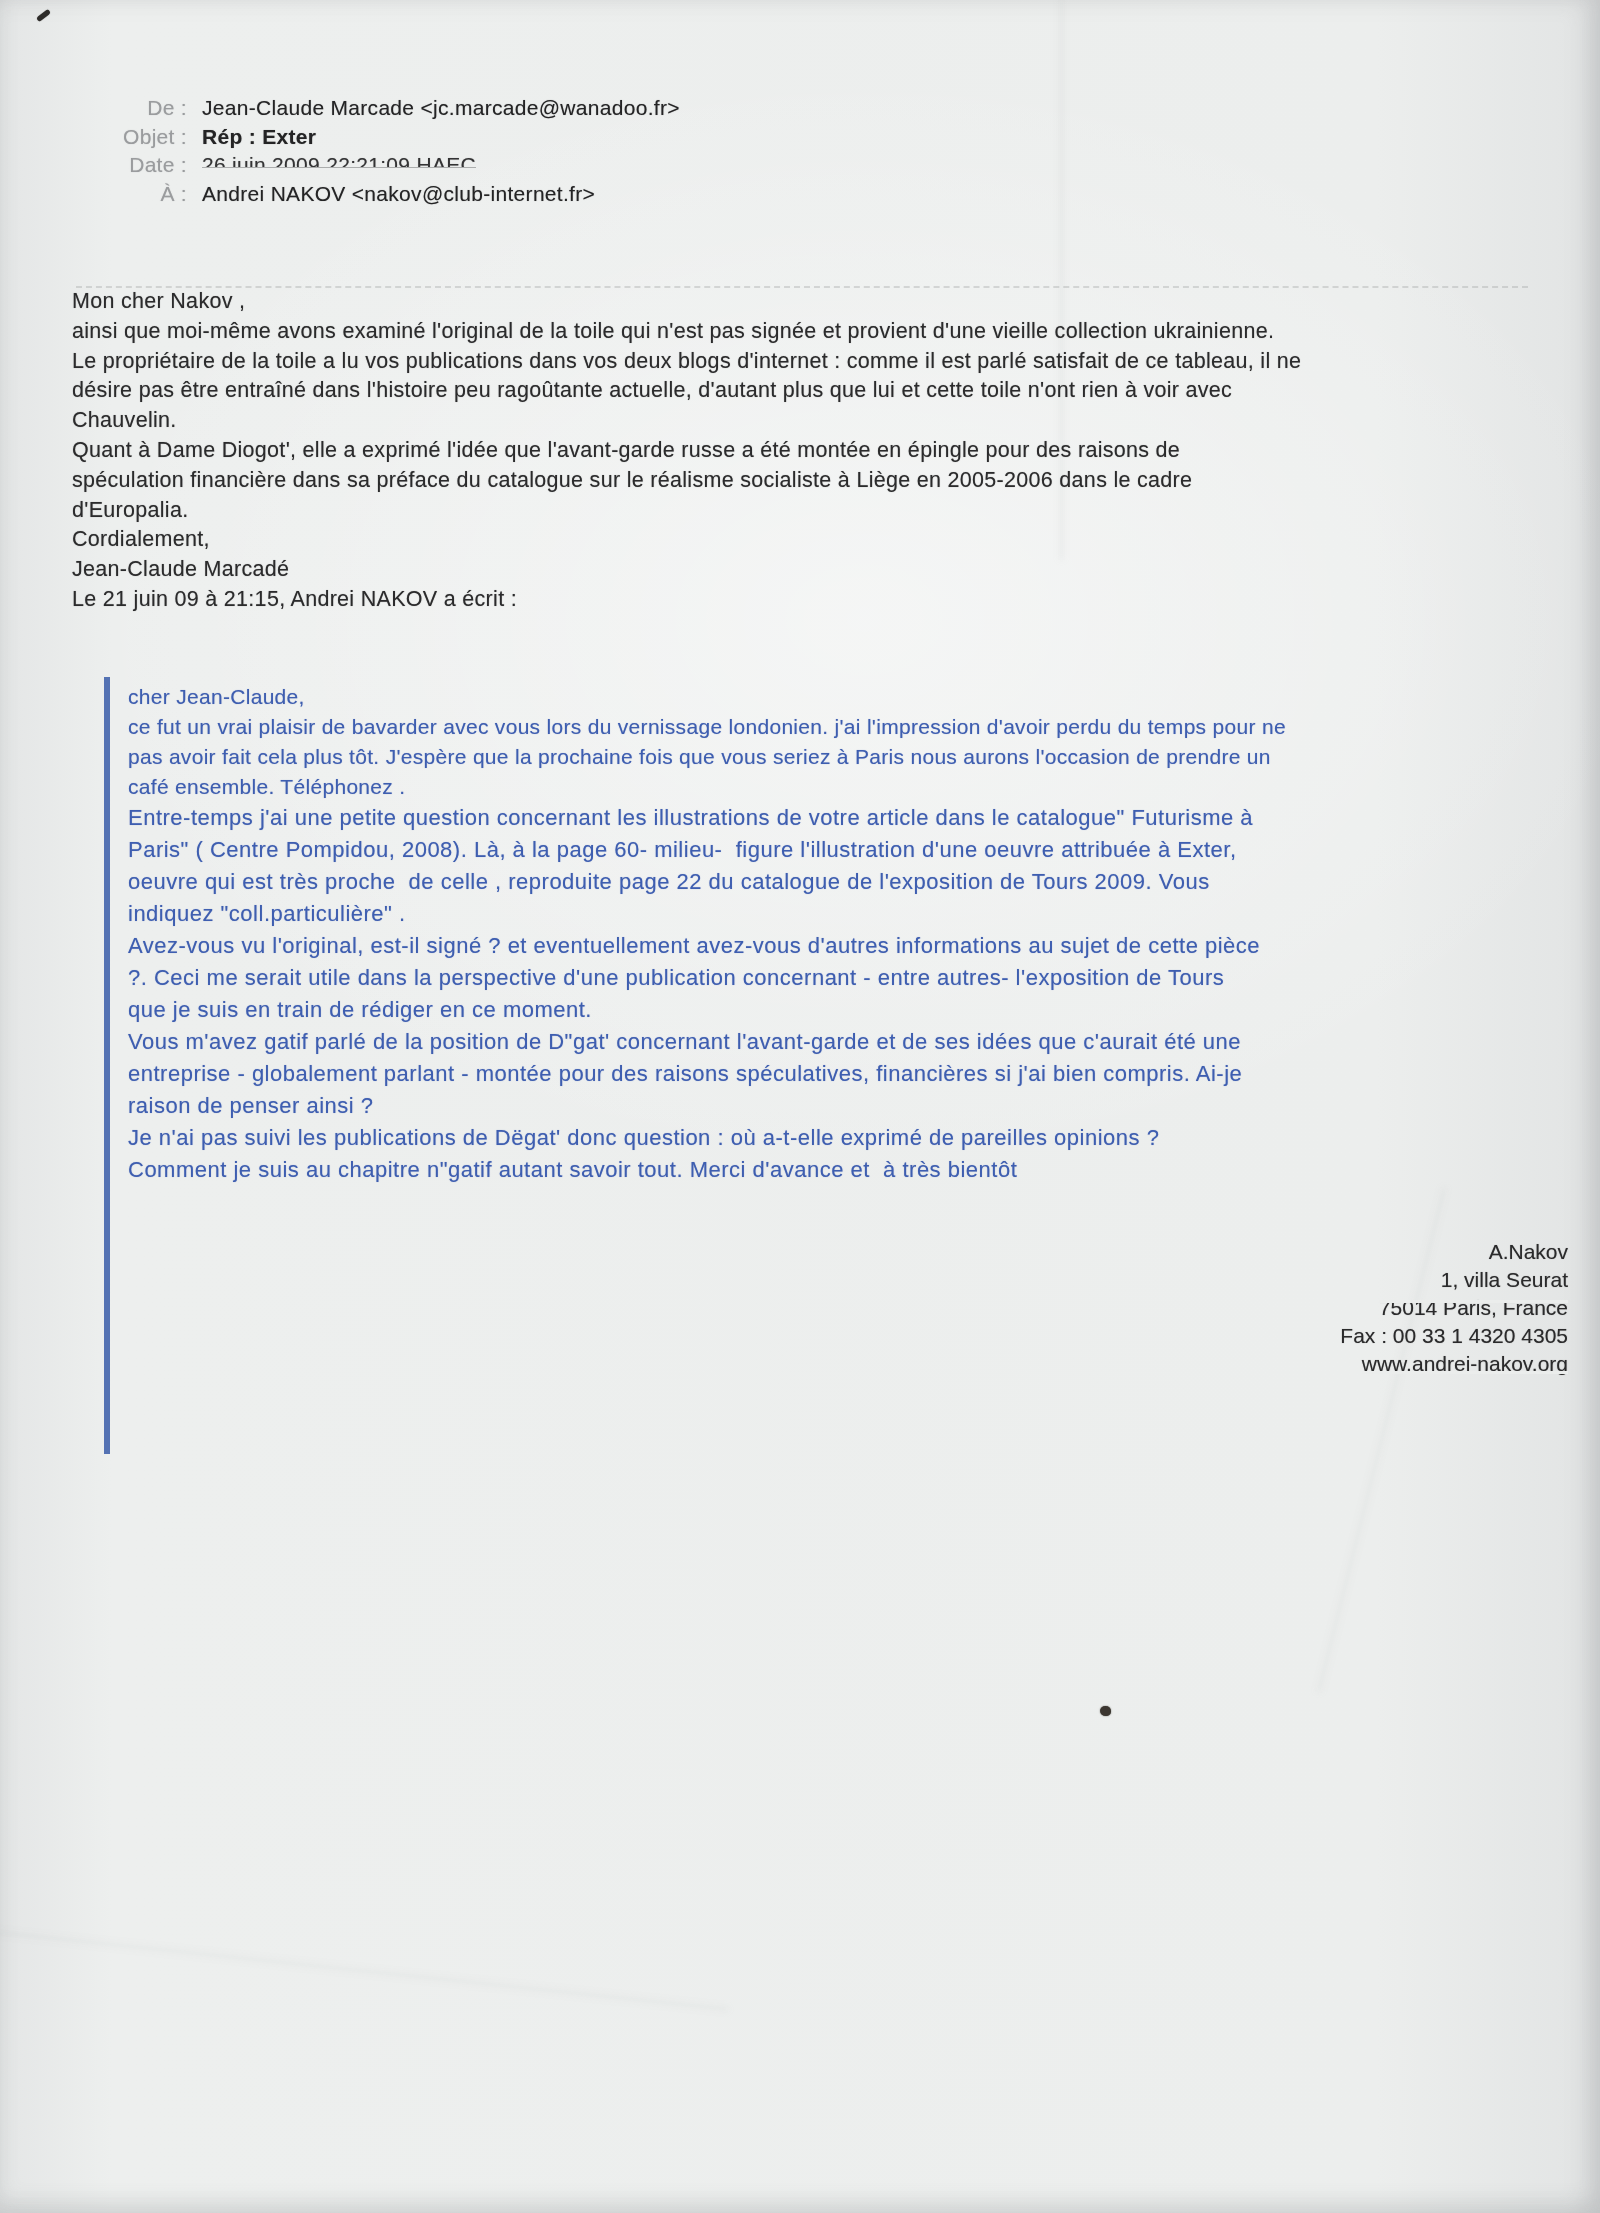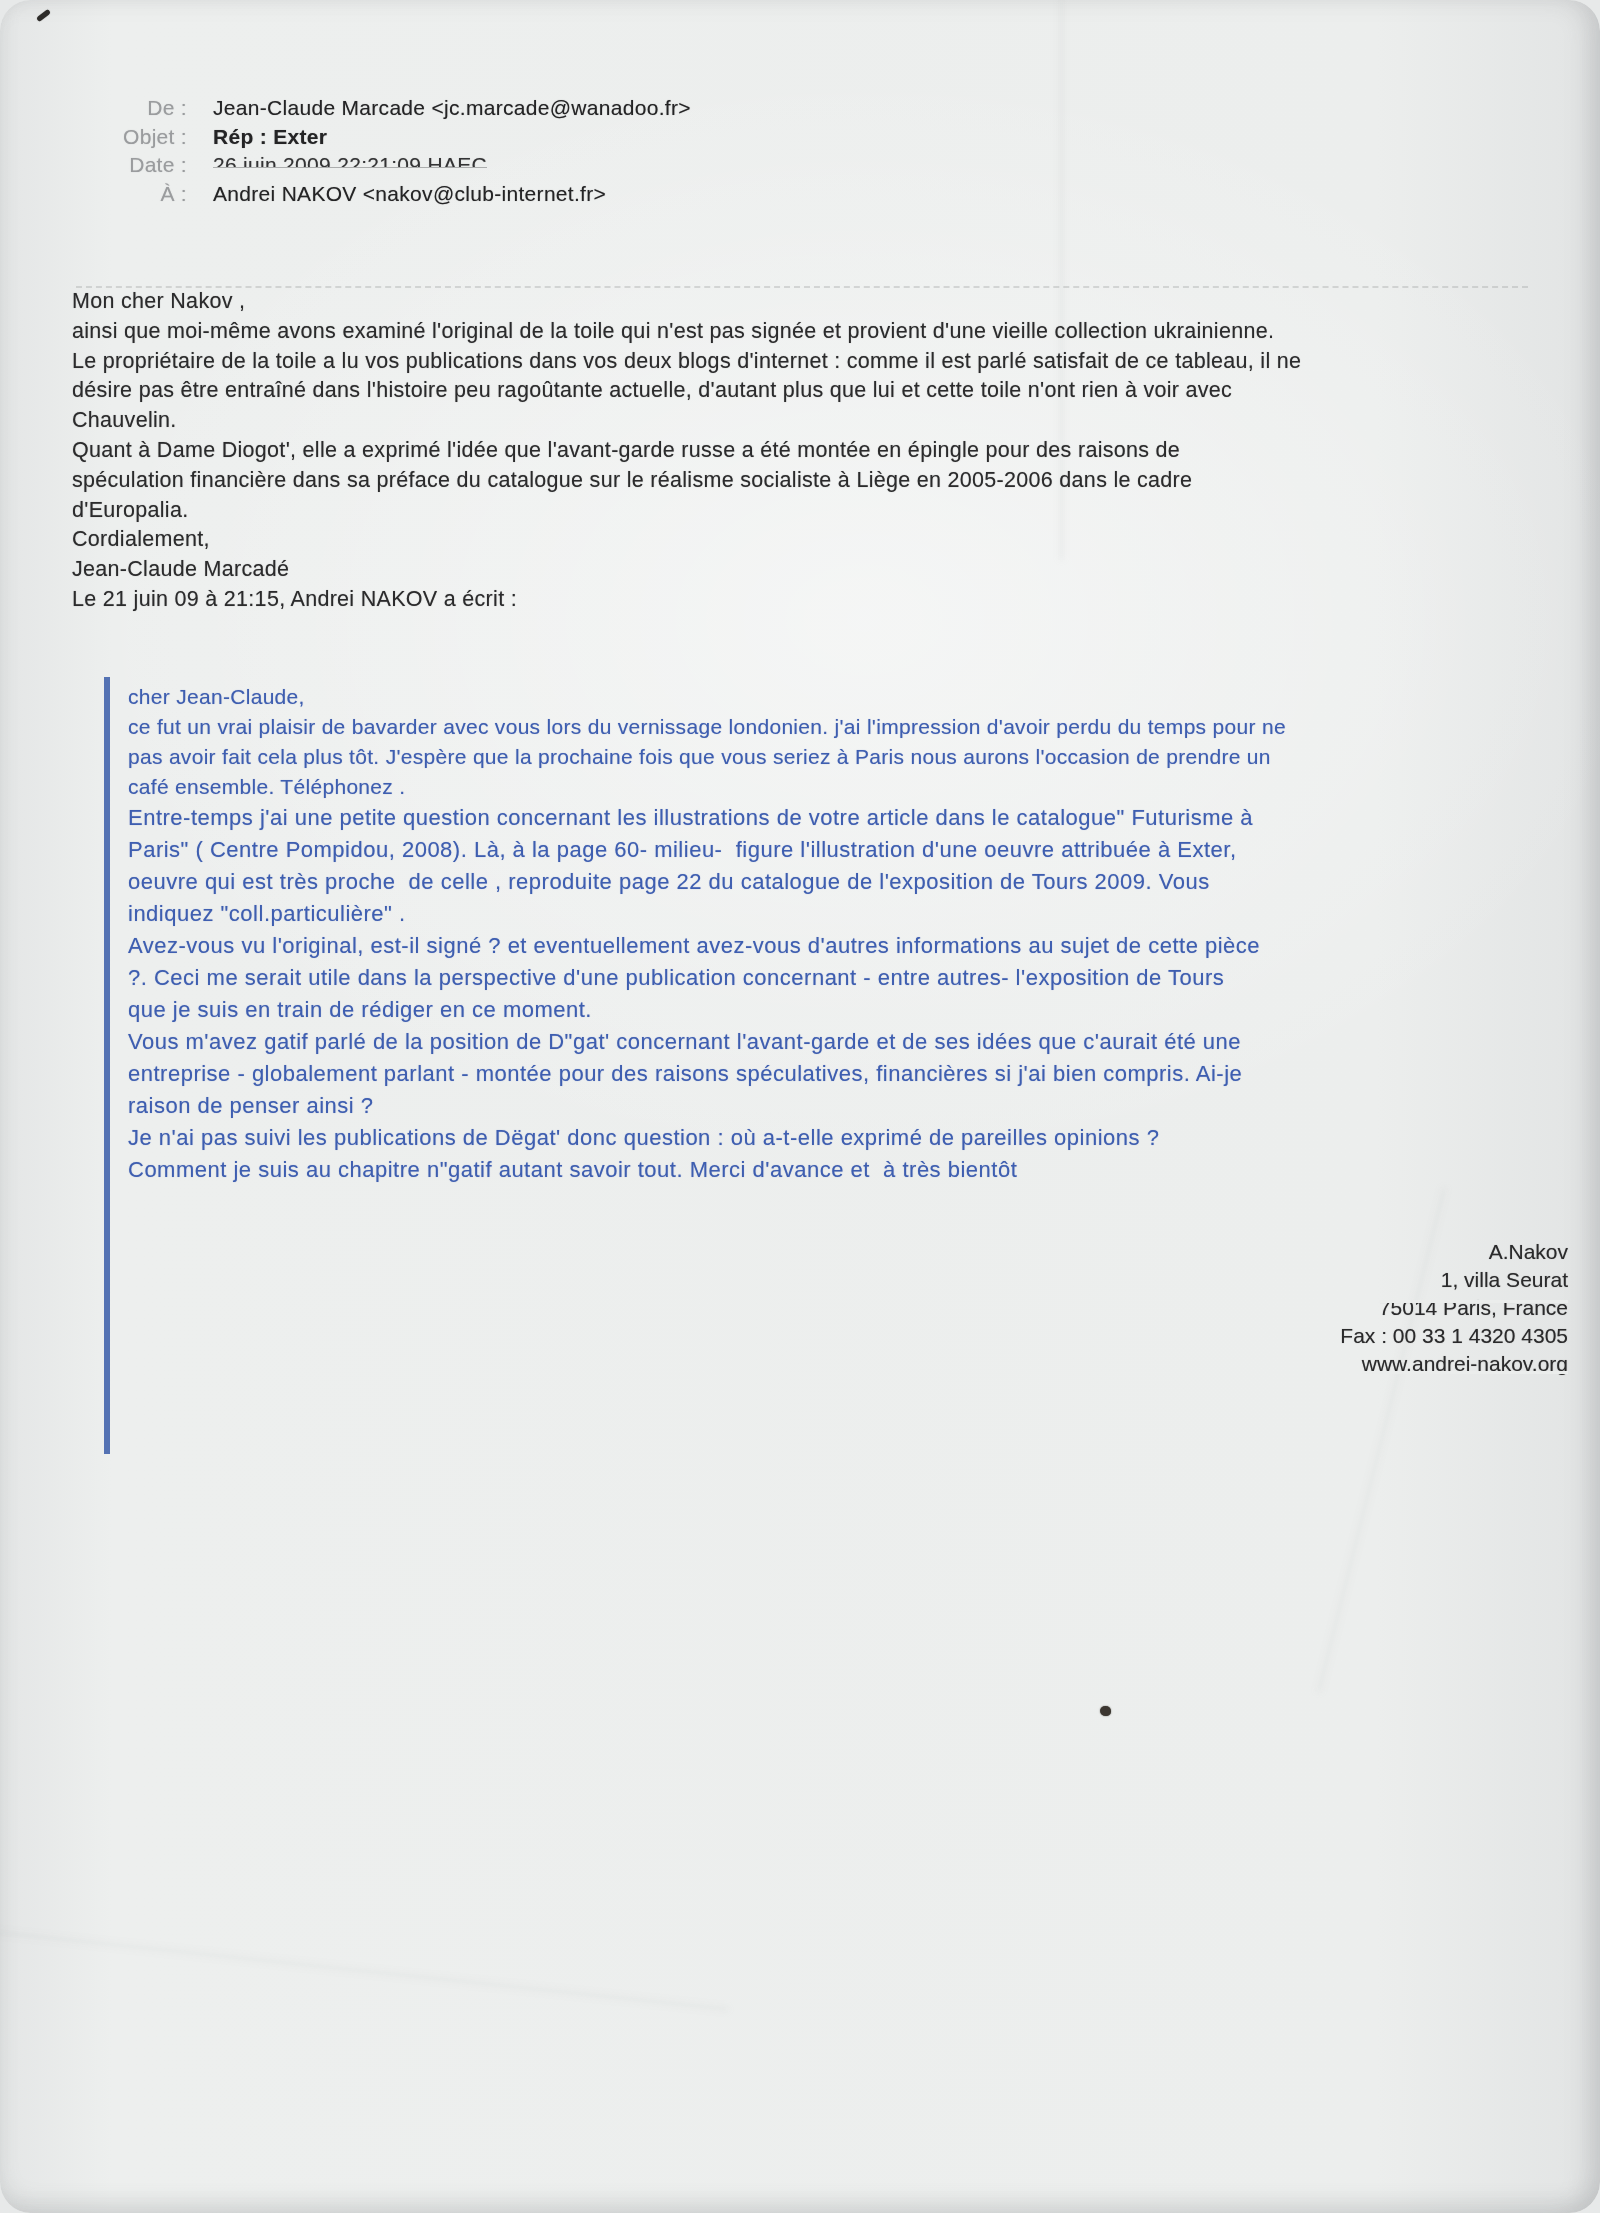"De :" .page { border-radius: 31px -> none }
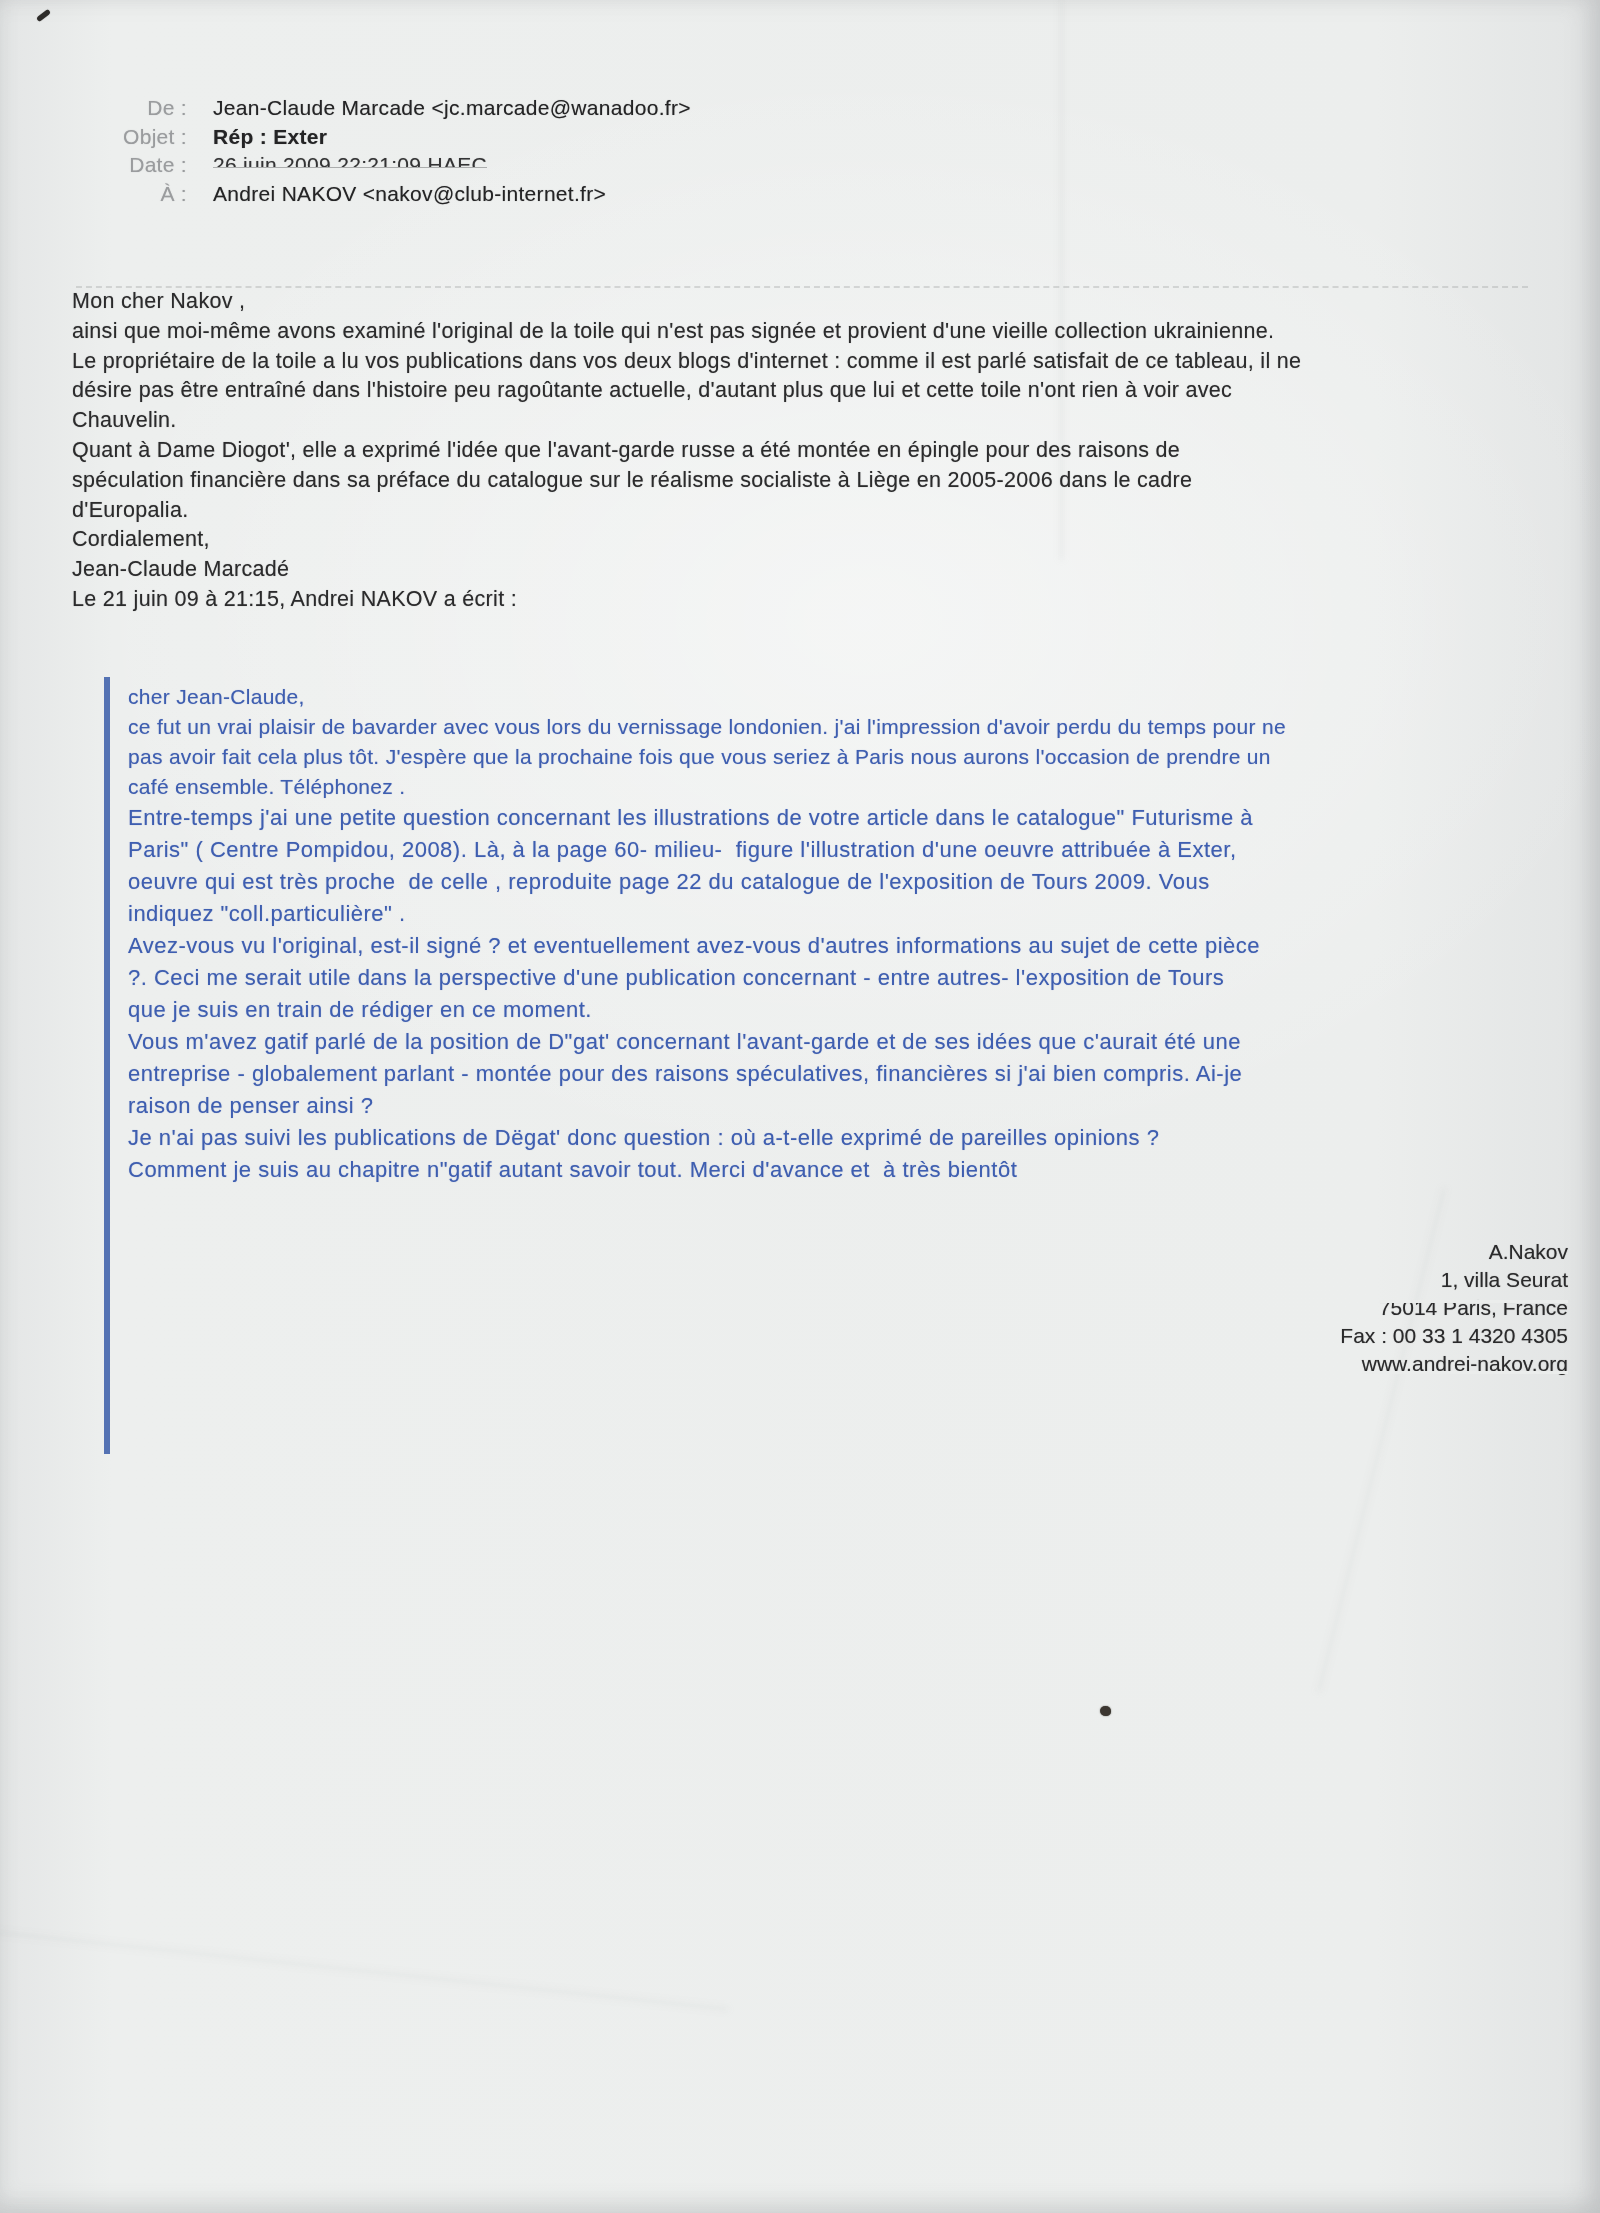"Jean-Claude Marcade" .hdr-value { margin-left: 26px -> 15px }
